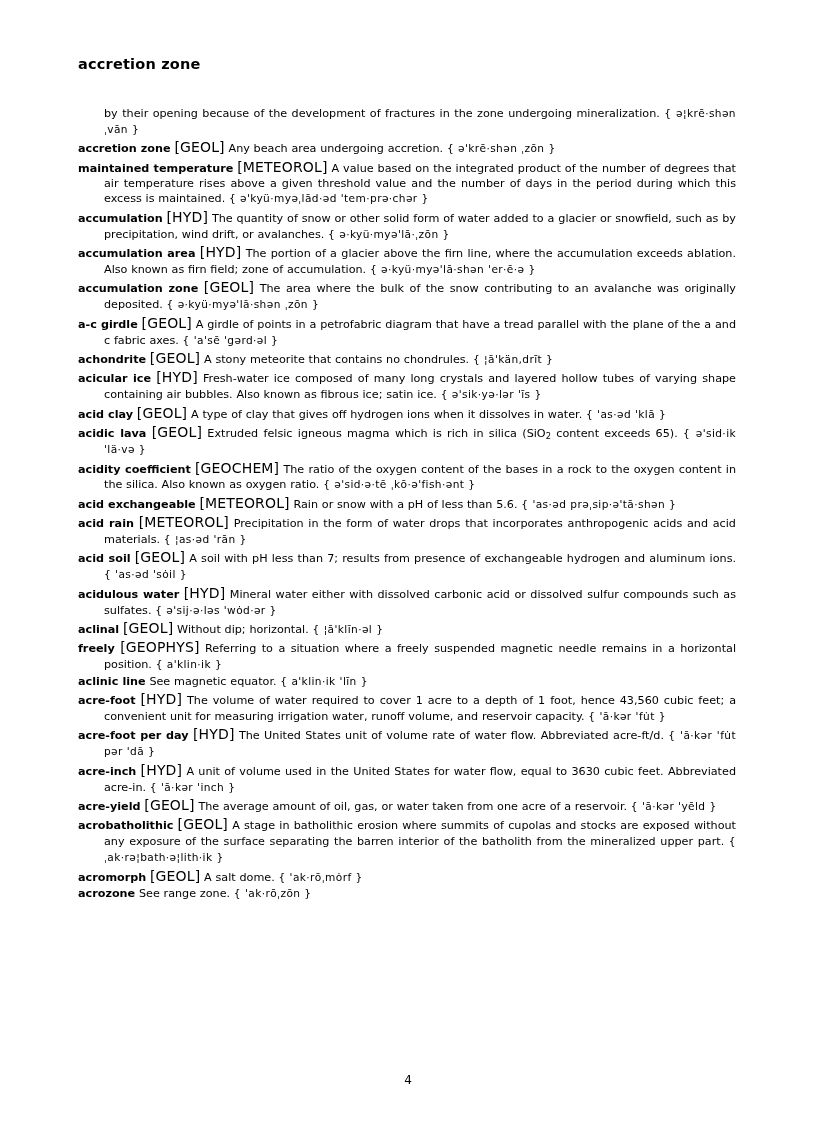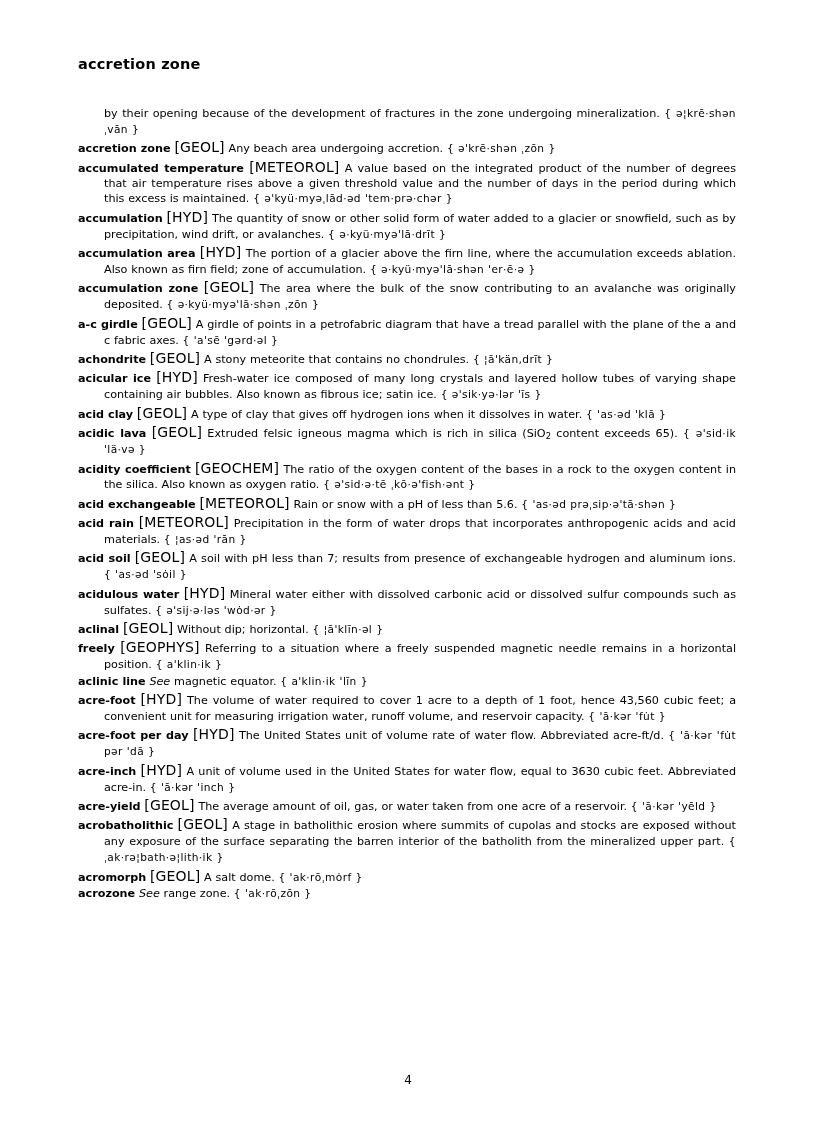"accumulated temperature" span.hw { text: accumulated -> maintained }
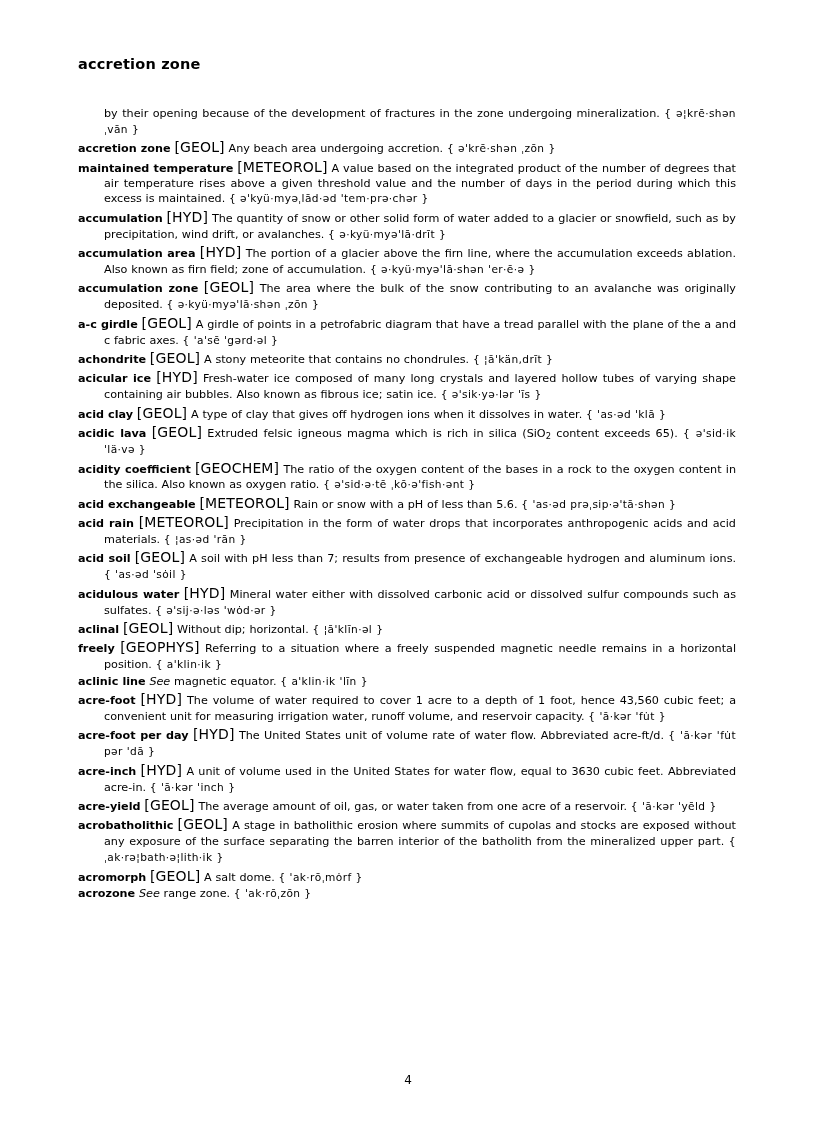"{ ə·kyü·myə'lā·drīt }" span.brk { text: drīt -> ˌzōn }
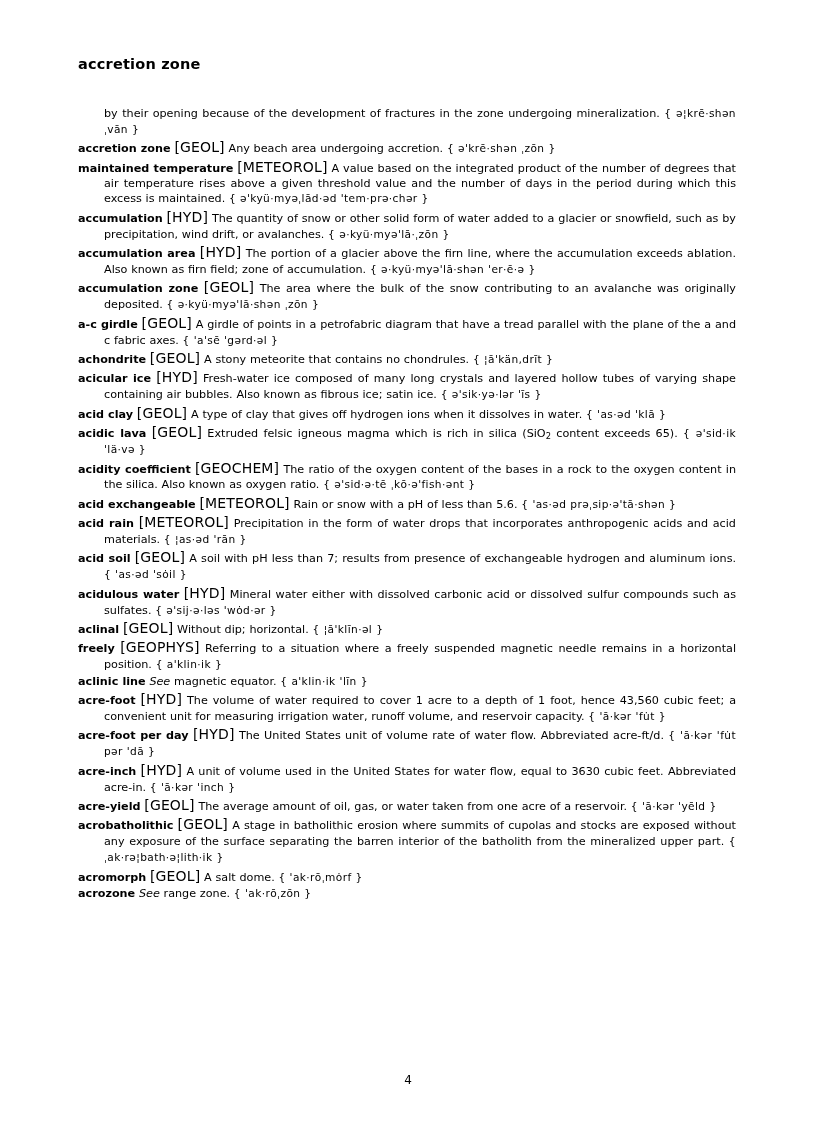"See" .ital { font-style: italic -> none }
